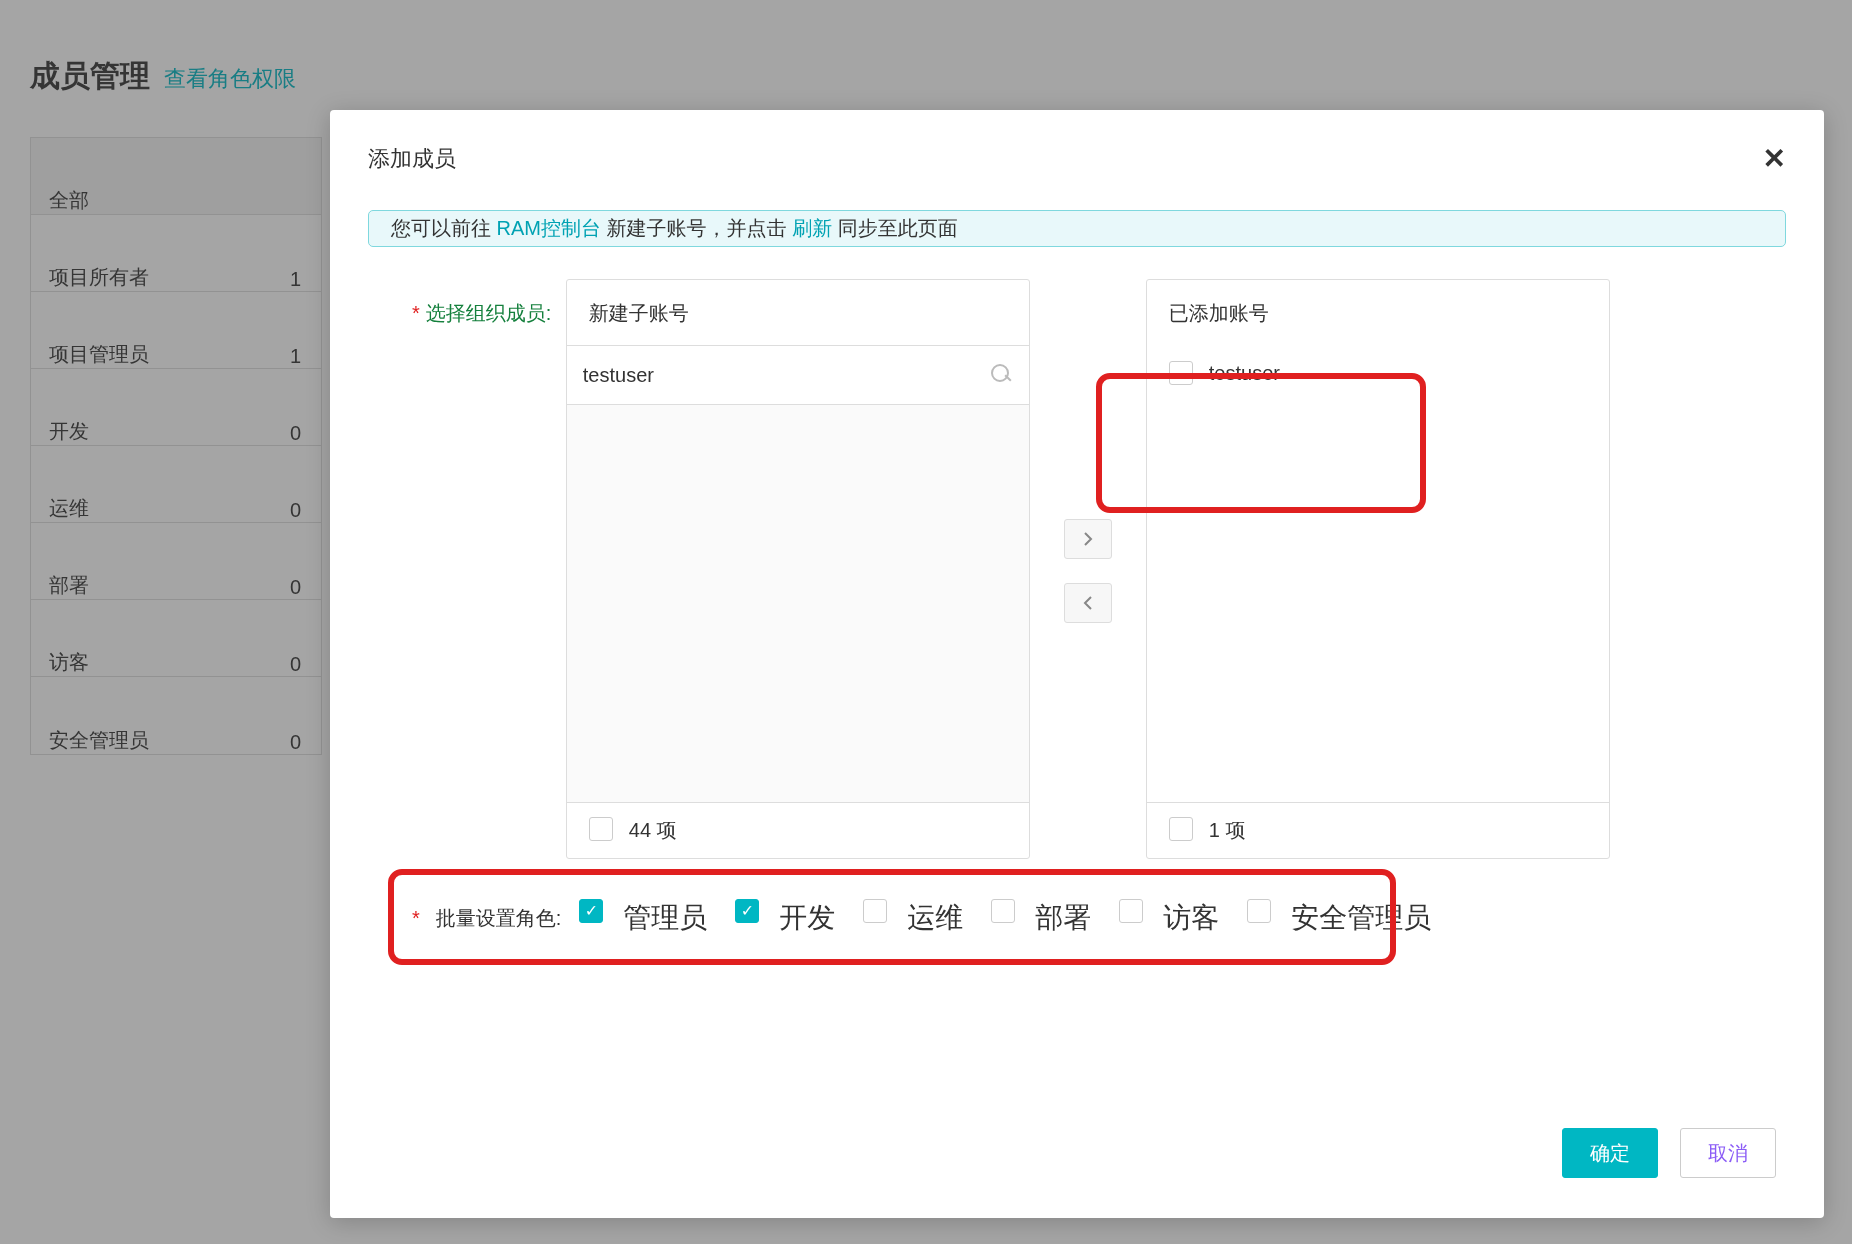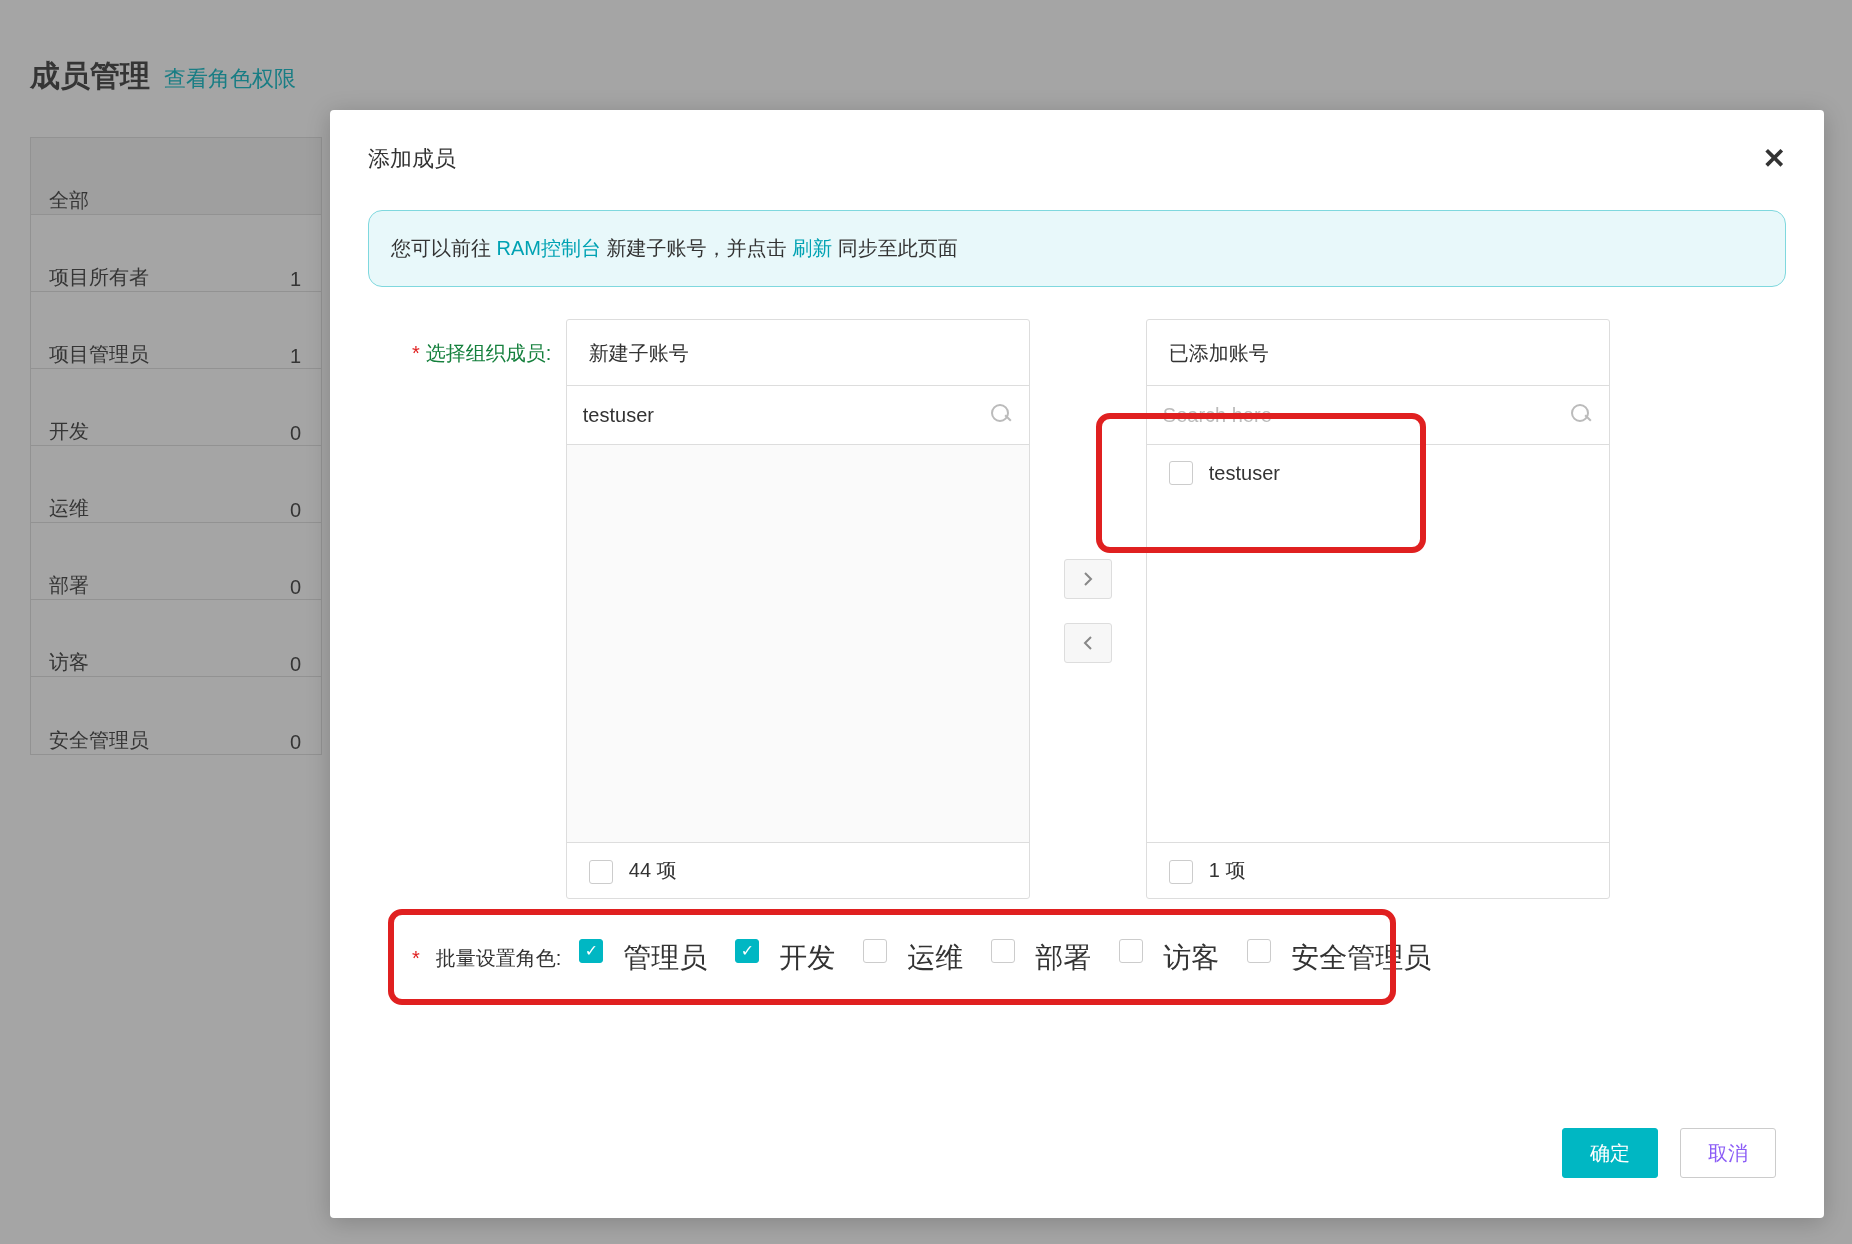"您可以前往 RAM控制台 新建子账号，并点击 刷新 同步至此页面" .info-box { border-radius: 14px -> 5px; padding: 24px 22px -> 4px 22px }
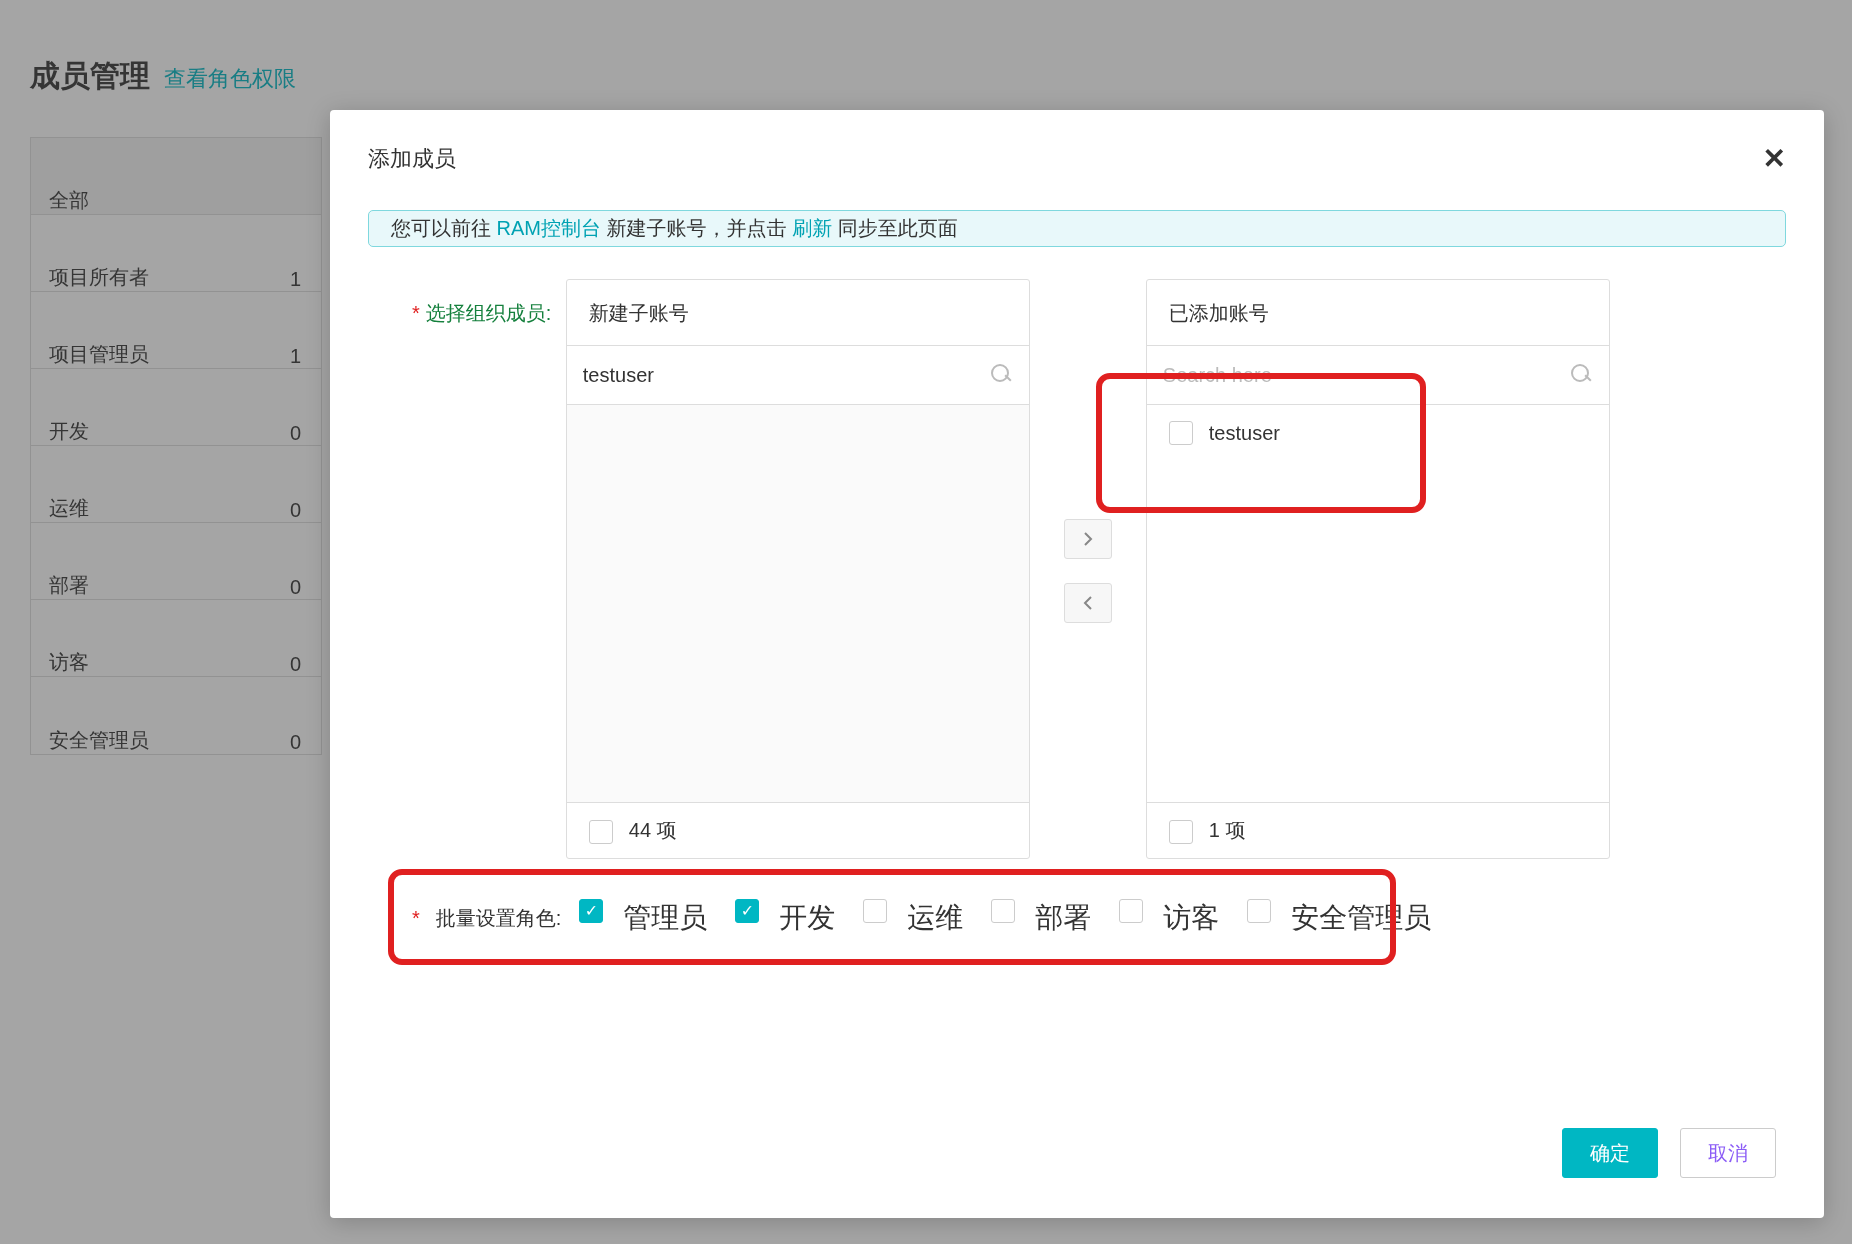"Search here" div.panel-search { html: <div> <input> <span></span> </div> -> none }
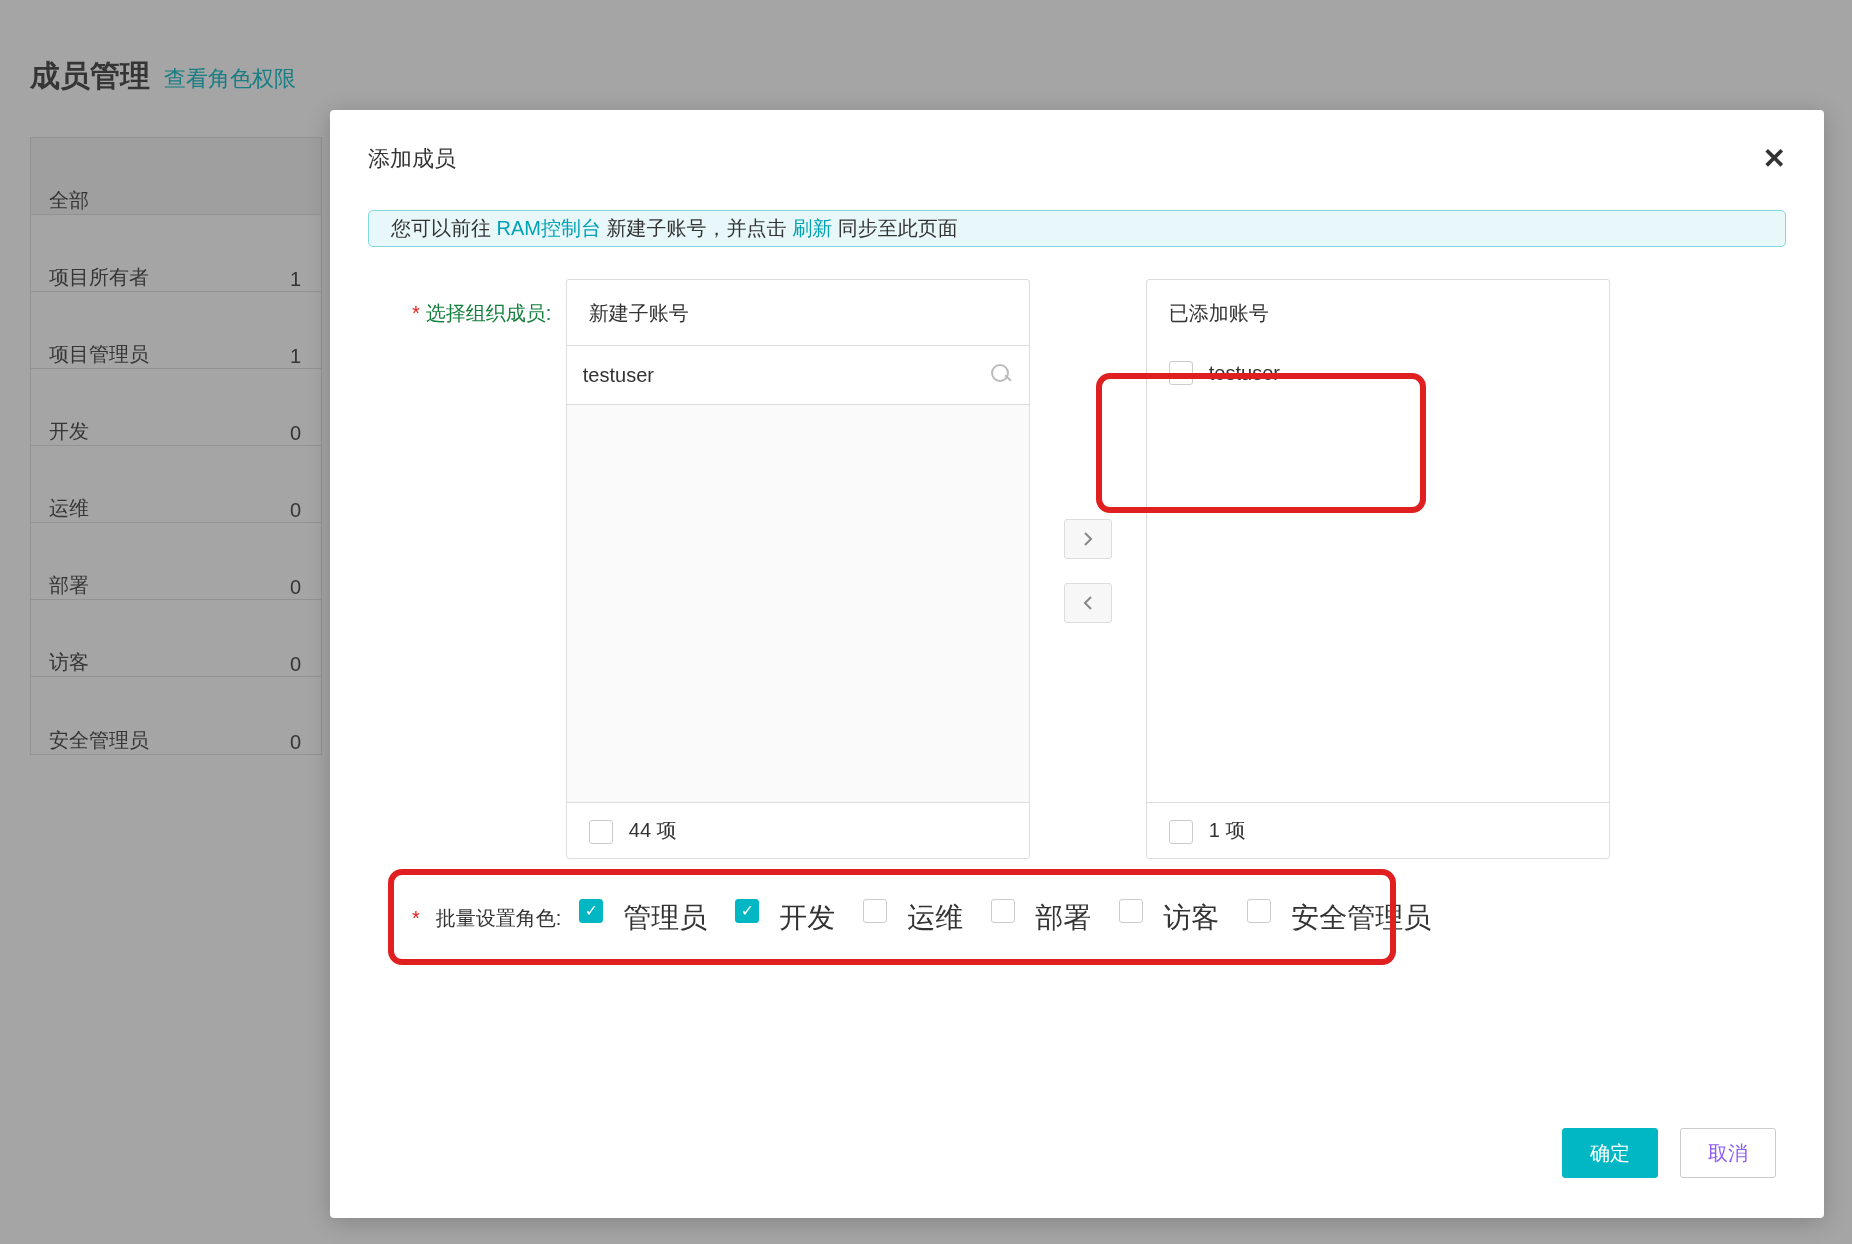"44 项" .panel-foot { align-items: flex-end -> flex-start }
